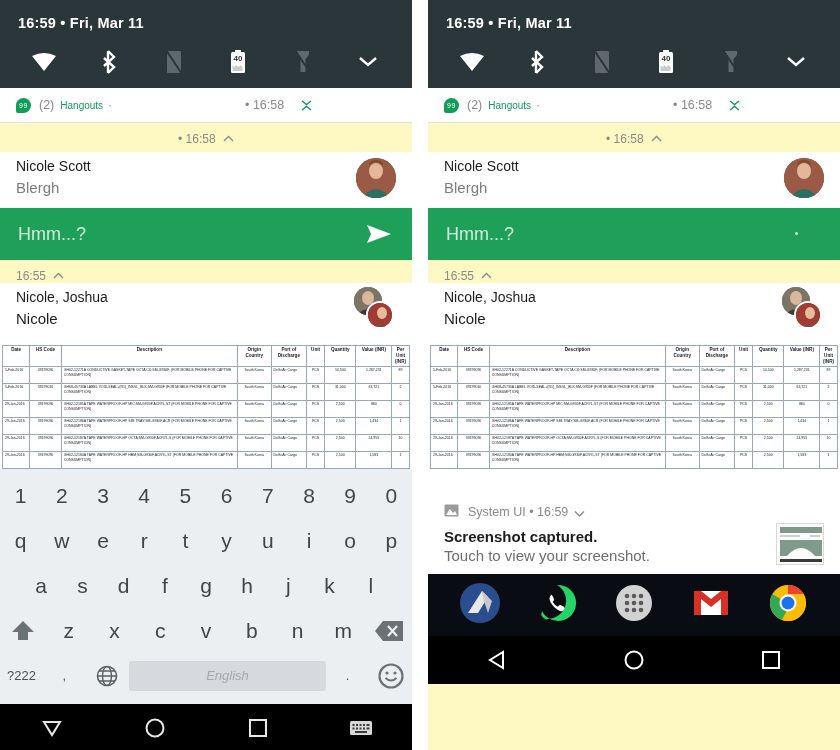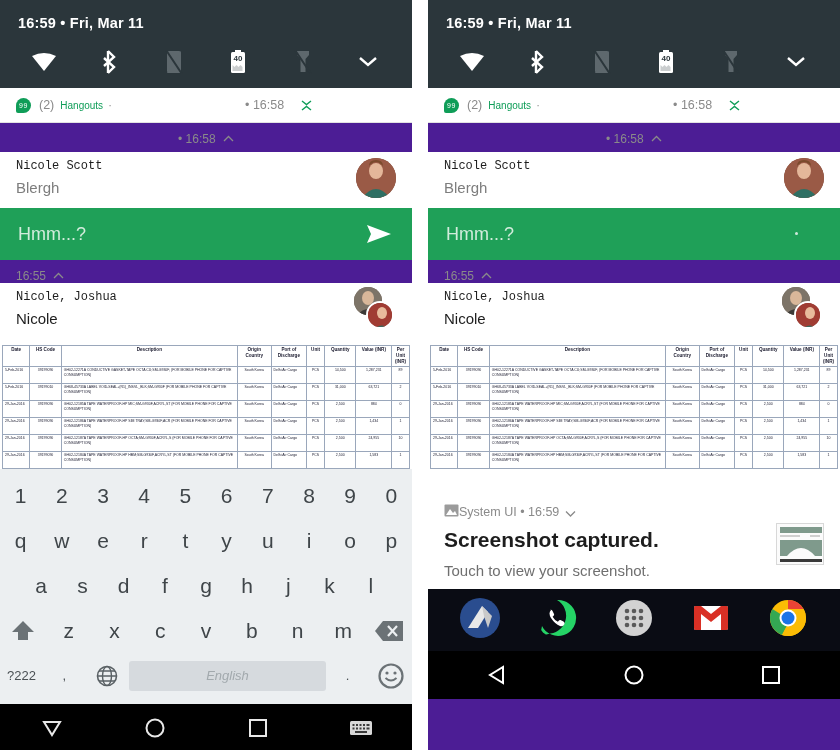"16:59 • Fri, Mar 11" .panel { background: #4c1d95 -> #fef9c3 }
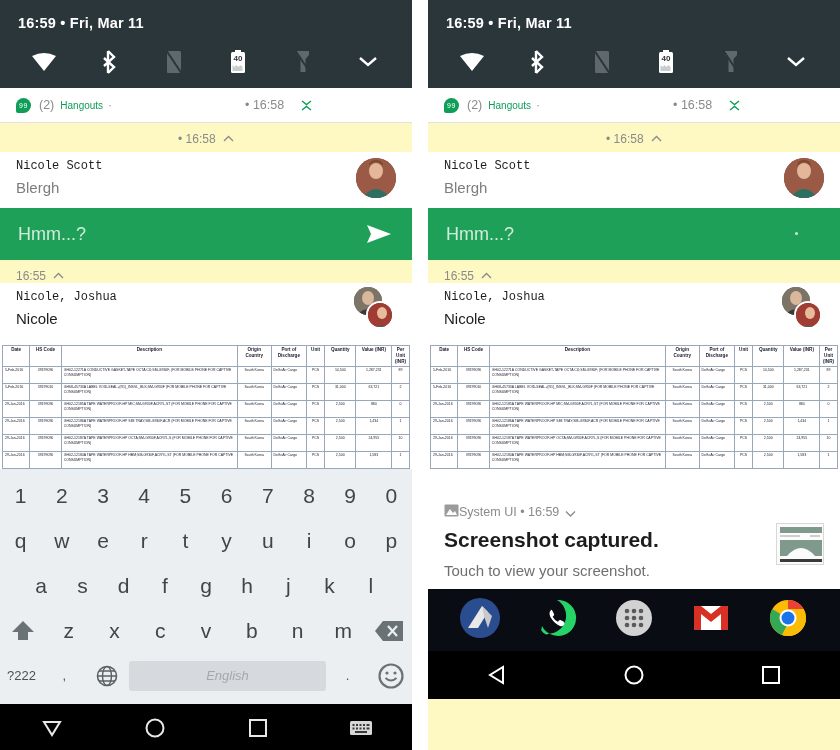"Nicole Scott" .msg-title { font-family: Liberation Mono, monospace -> none; font-size: 12px -> 14px }
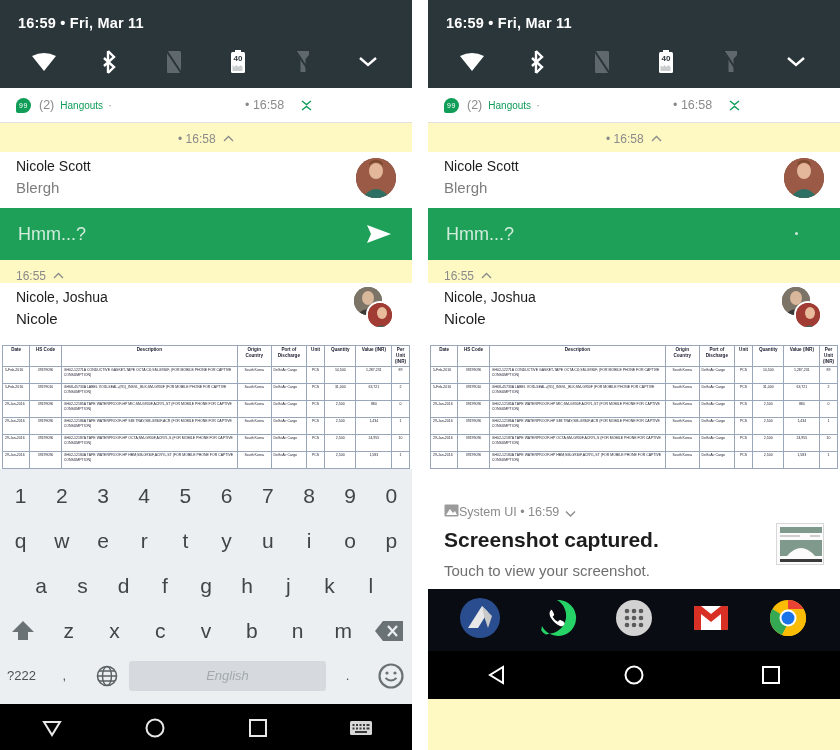"System UI • 16:59" .sys-app { margin-left: none -> 9px }
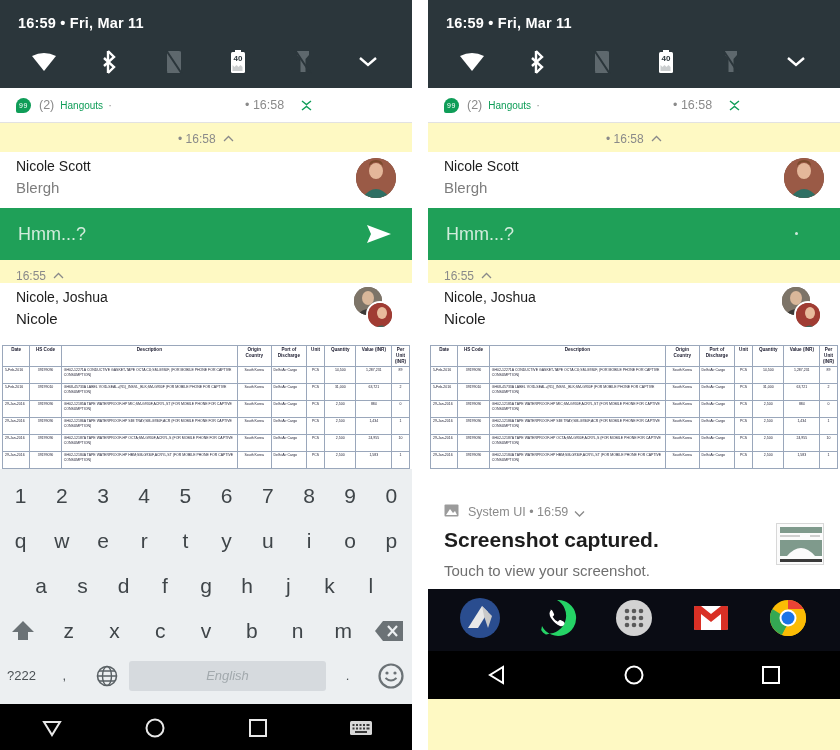"Screenshot captured." .sys-title { font-size: 21px -> 15px }
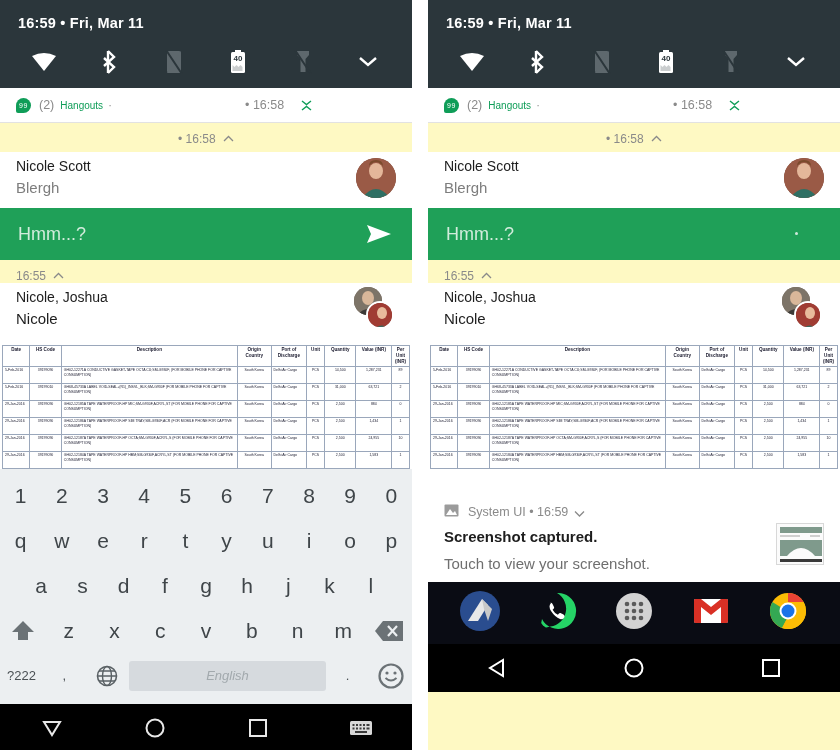"Touch to view your screenshot." .sys-body { margin-top: 10px -> 2px }
